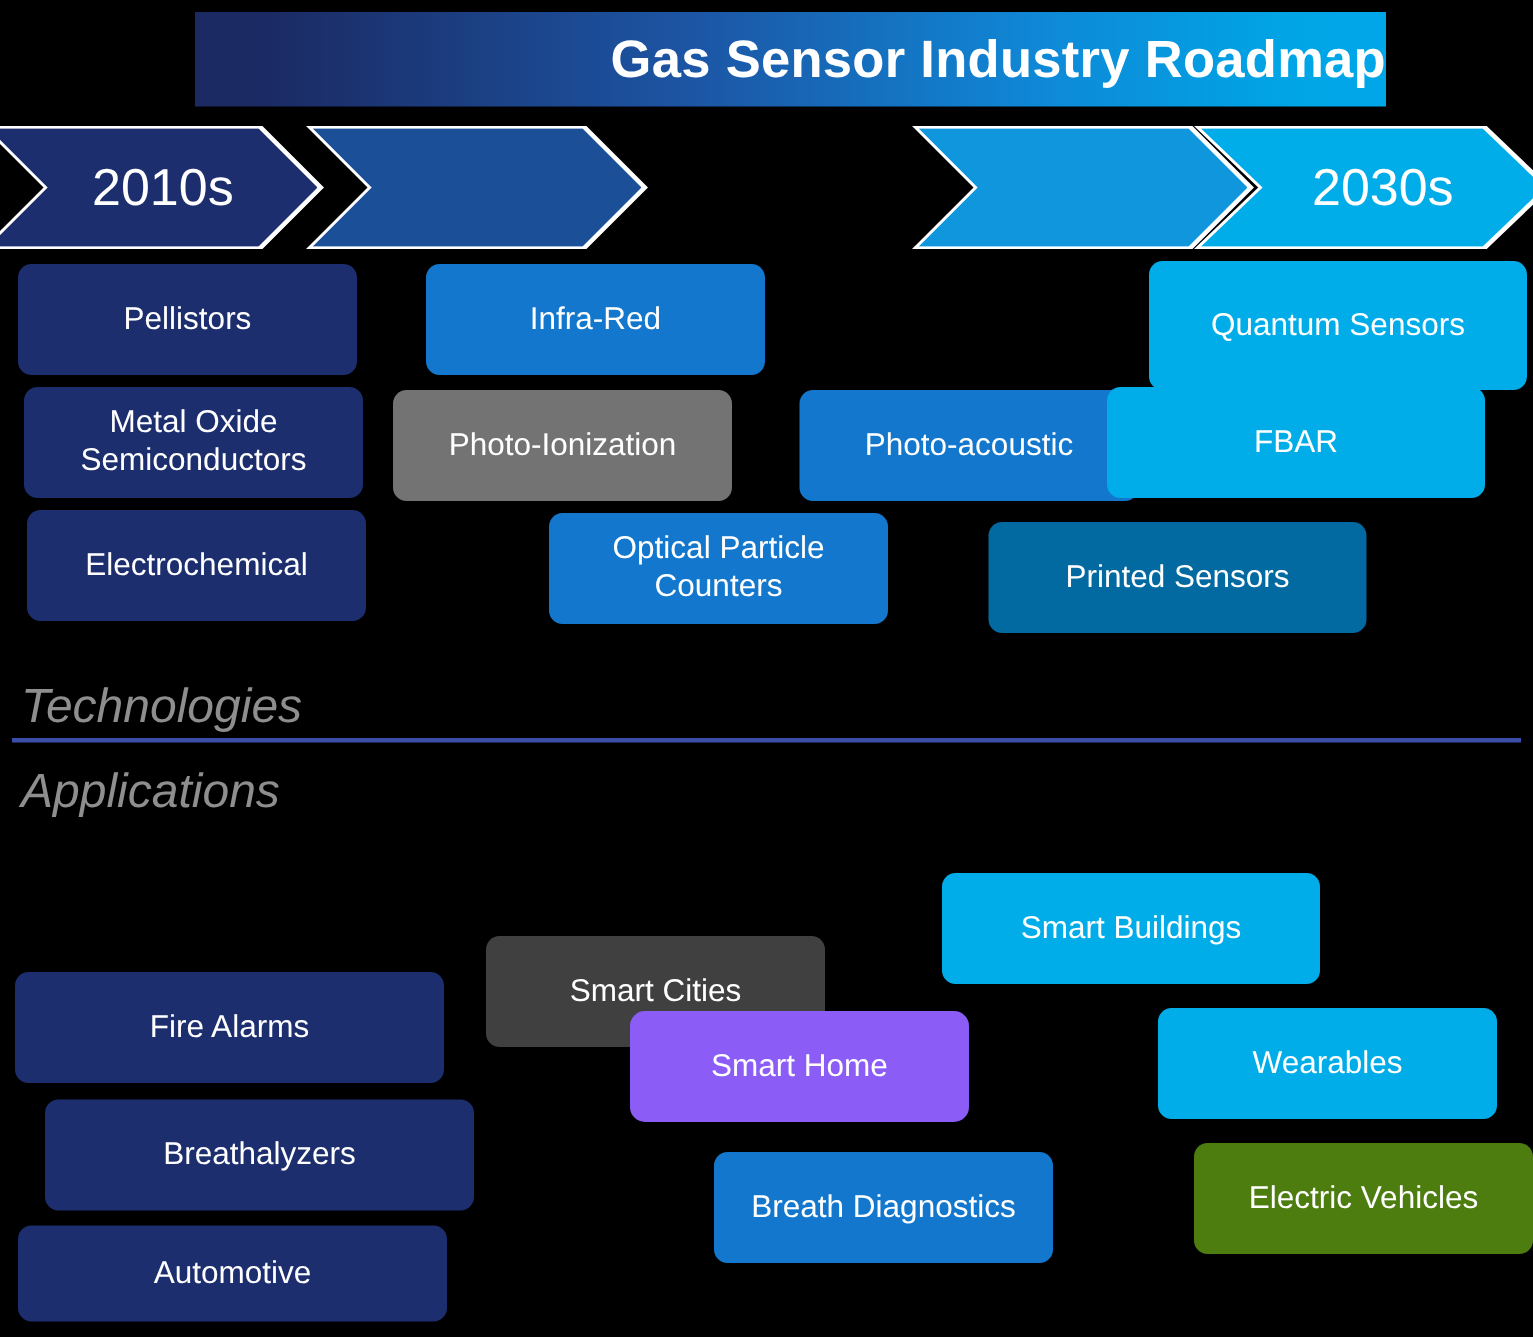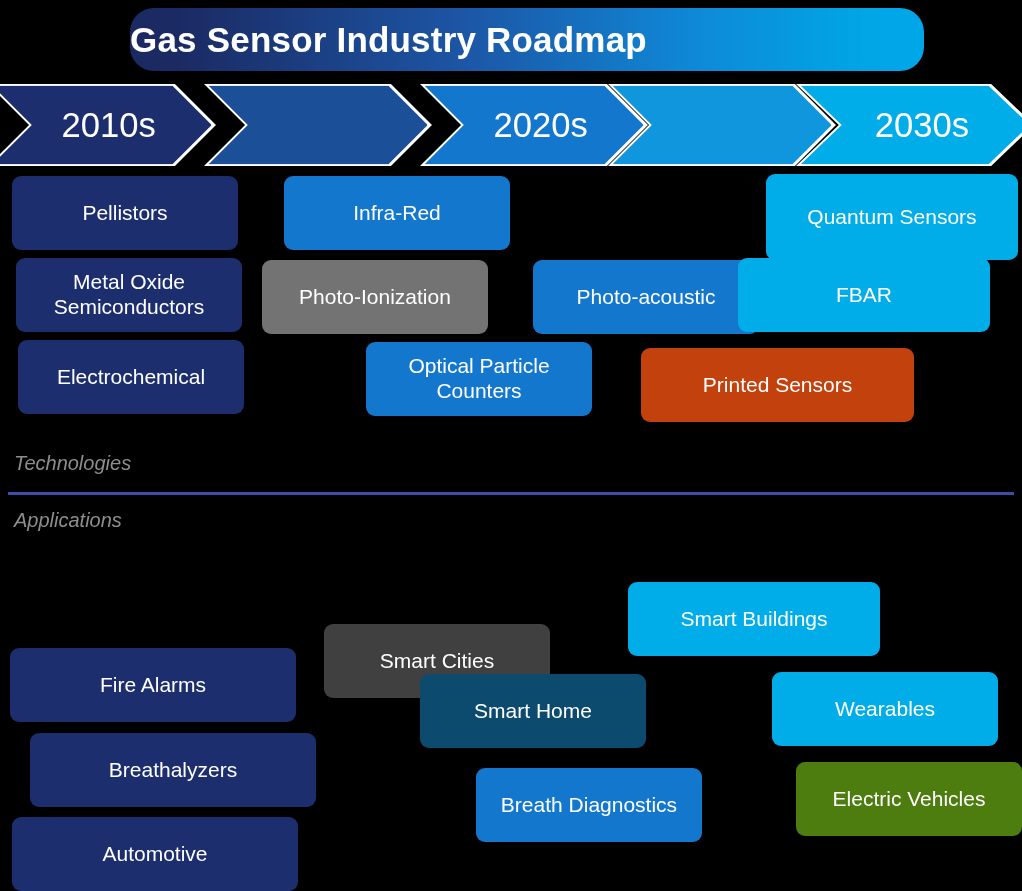"Gas Sensor Industry Roadmap" .title-bar { border-radius: 24px -> none; justify-content: flex-start -> flex-end }
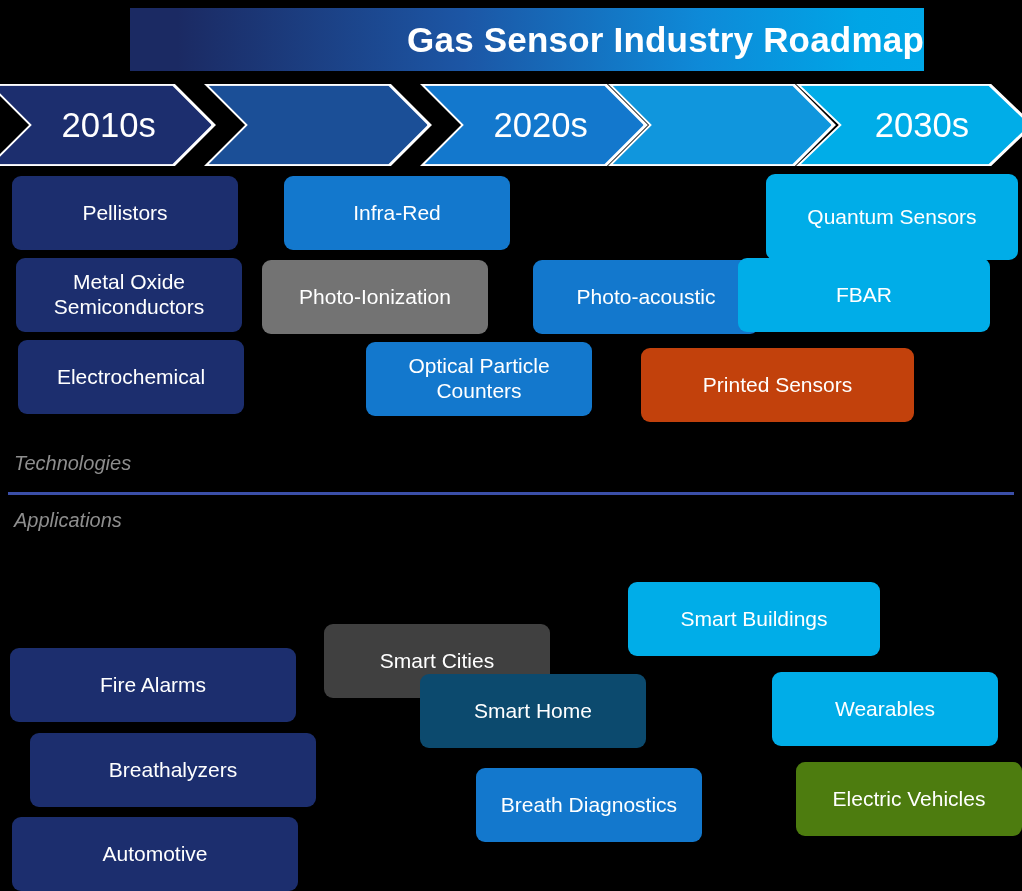"2020s" div.chev { html: <div> <div> <span>2020s</span> </div> </div> -> none }
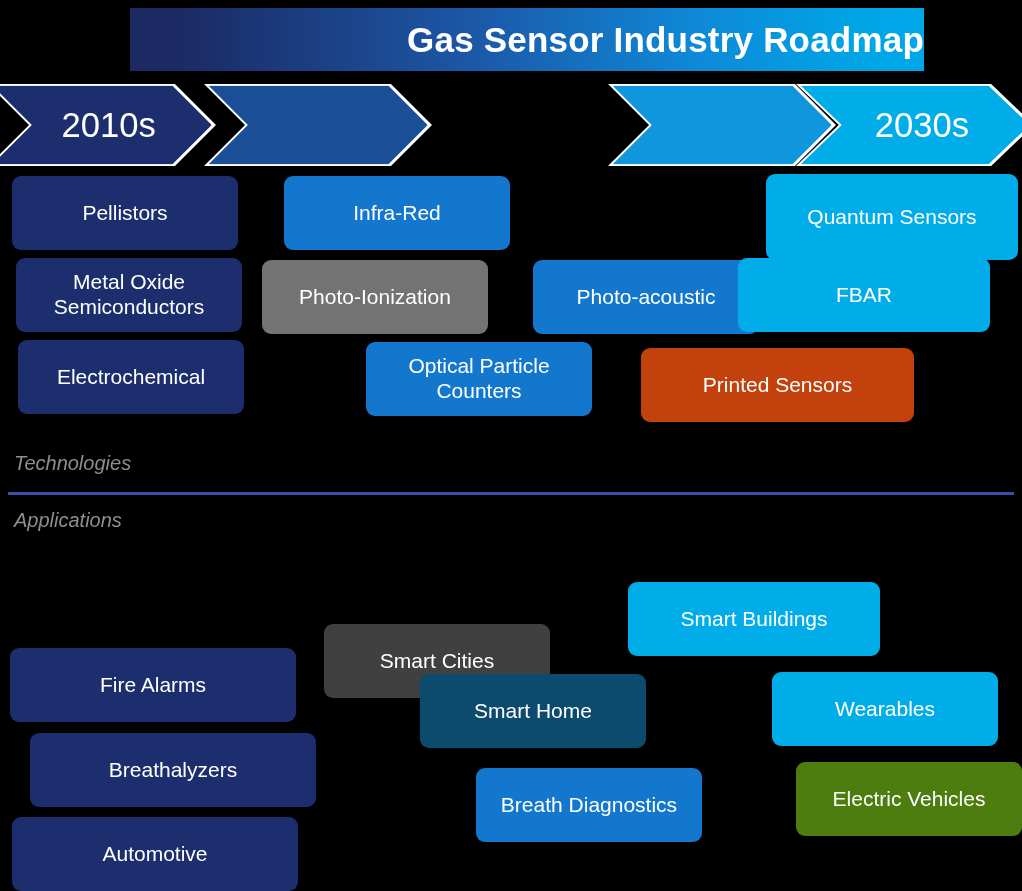"Printed Sensors" div.box { background: #c2410c -> #0369a1; left: 641px -> 659px; width: 273px -> 252px }
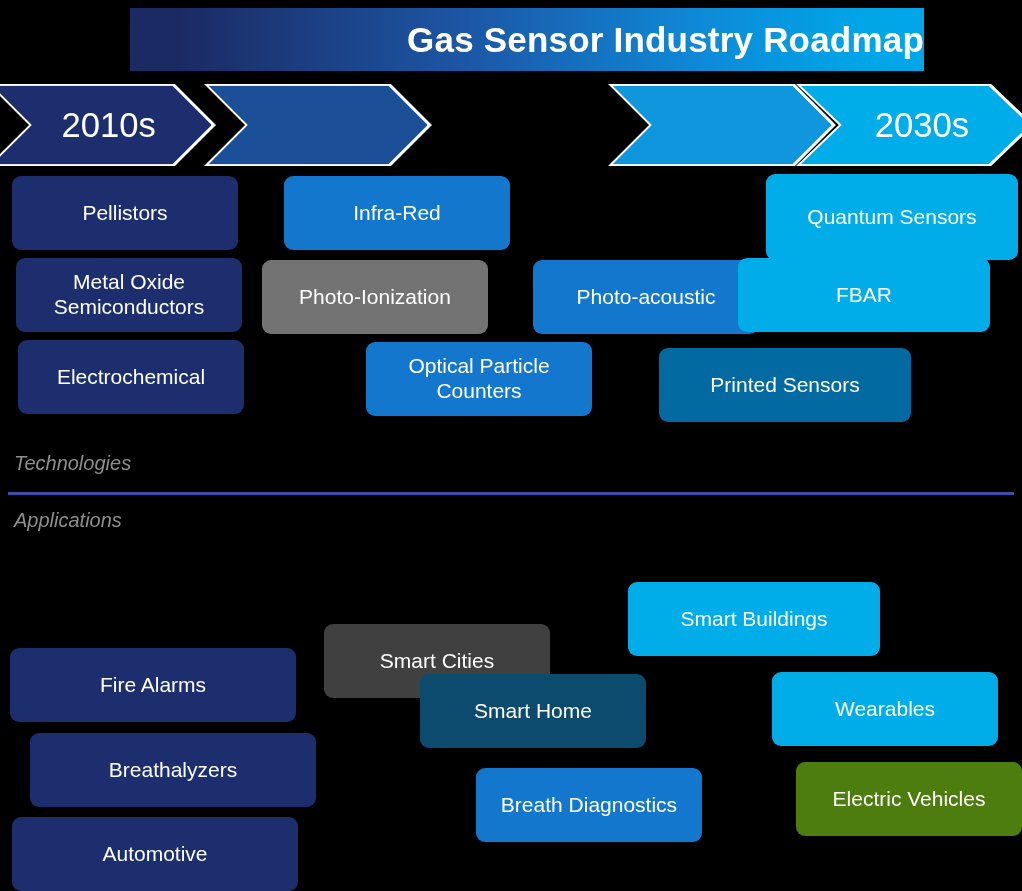"Technologies" .section-label { font-size: 20px -> 32px }
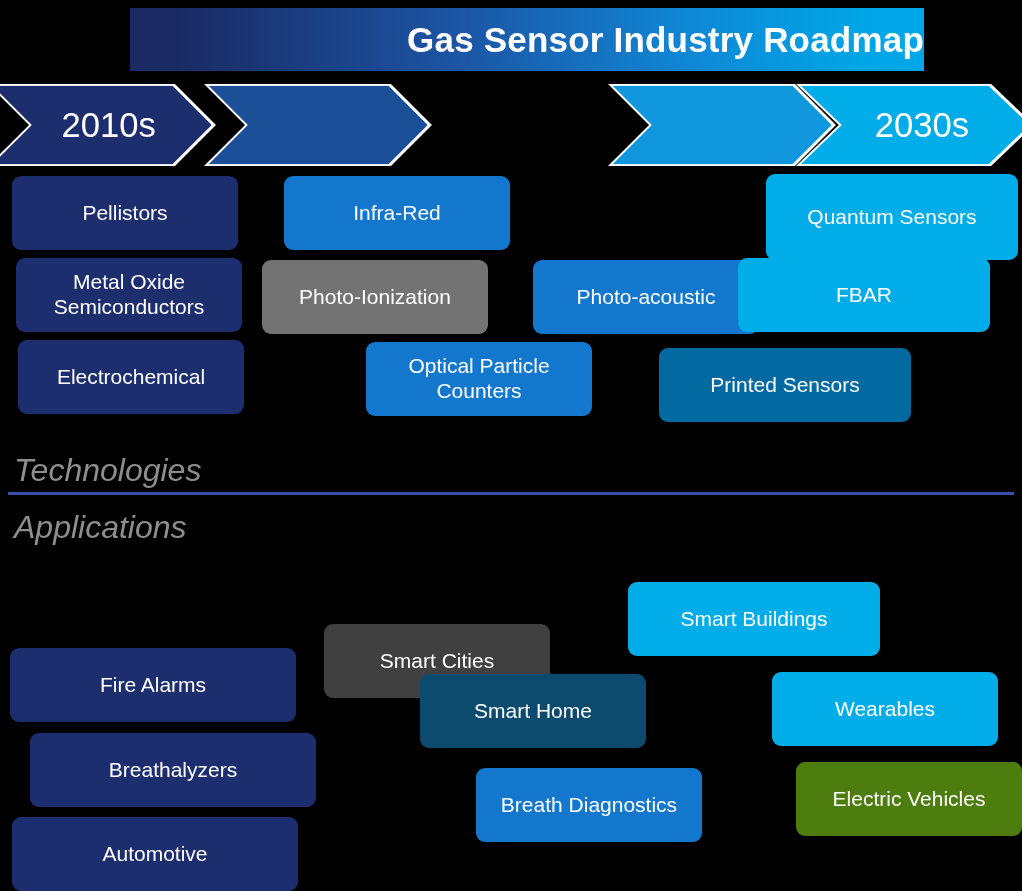"Smart Home" div.box { background: #0c4a6e -> #8b5cf6; border-radius: none -> 10px }
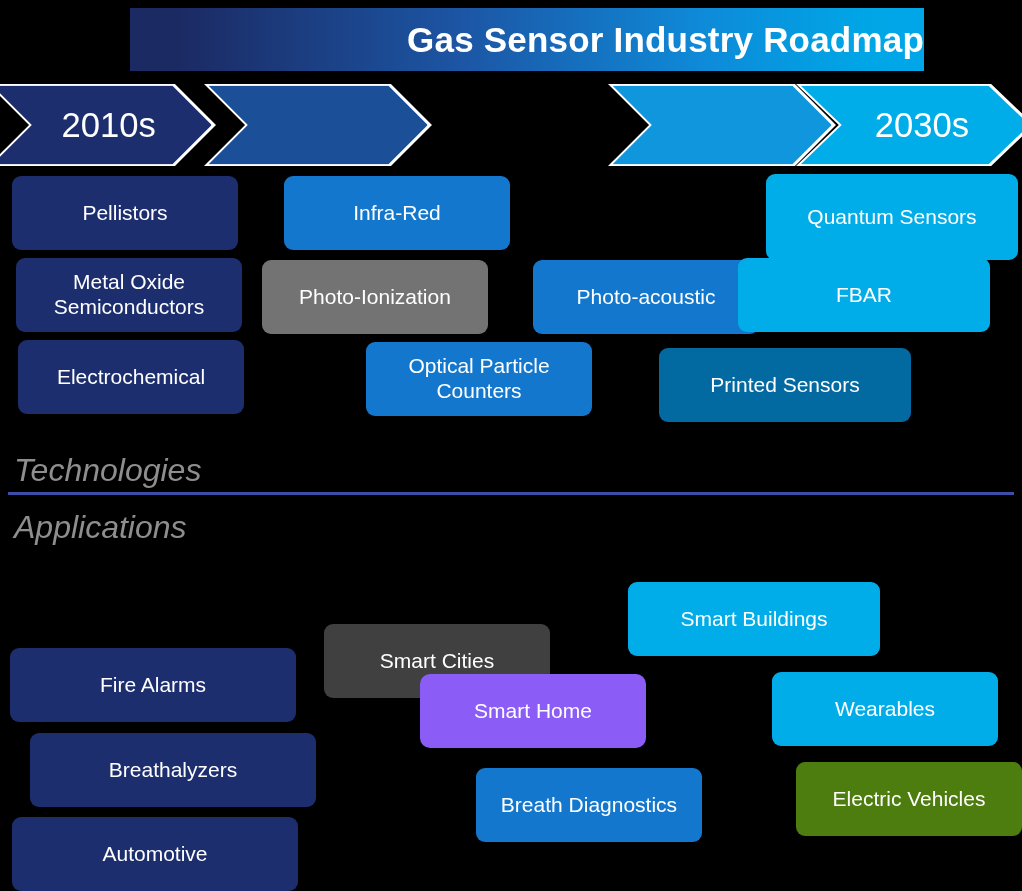"Automotive" div.box { height: 74px -> 64px }
